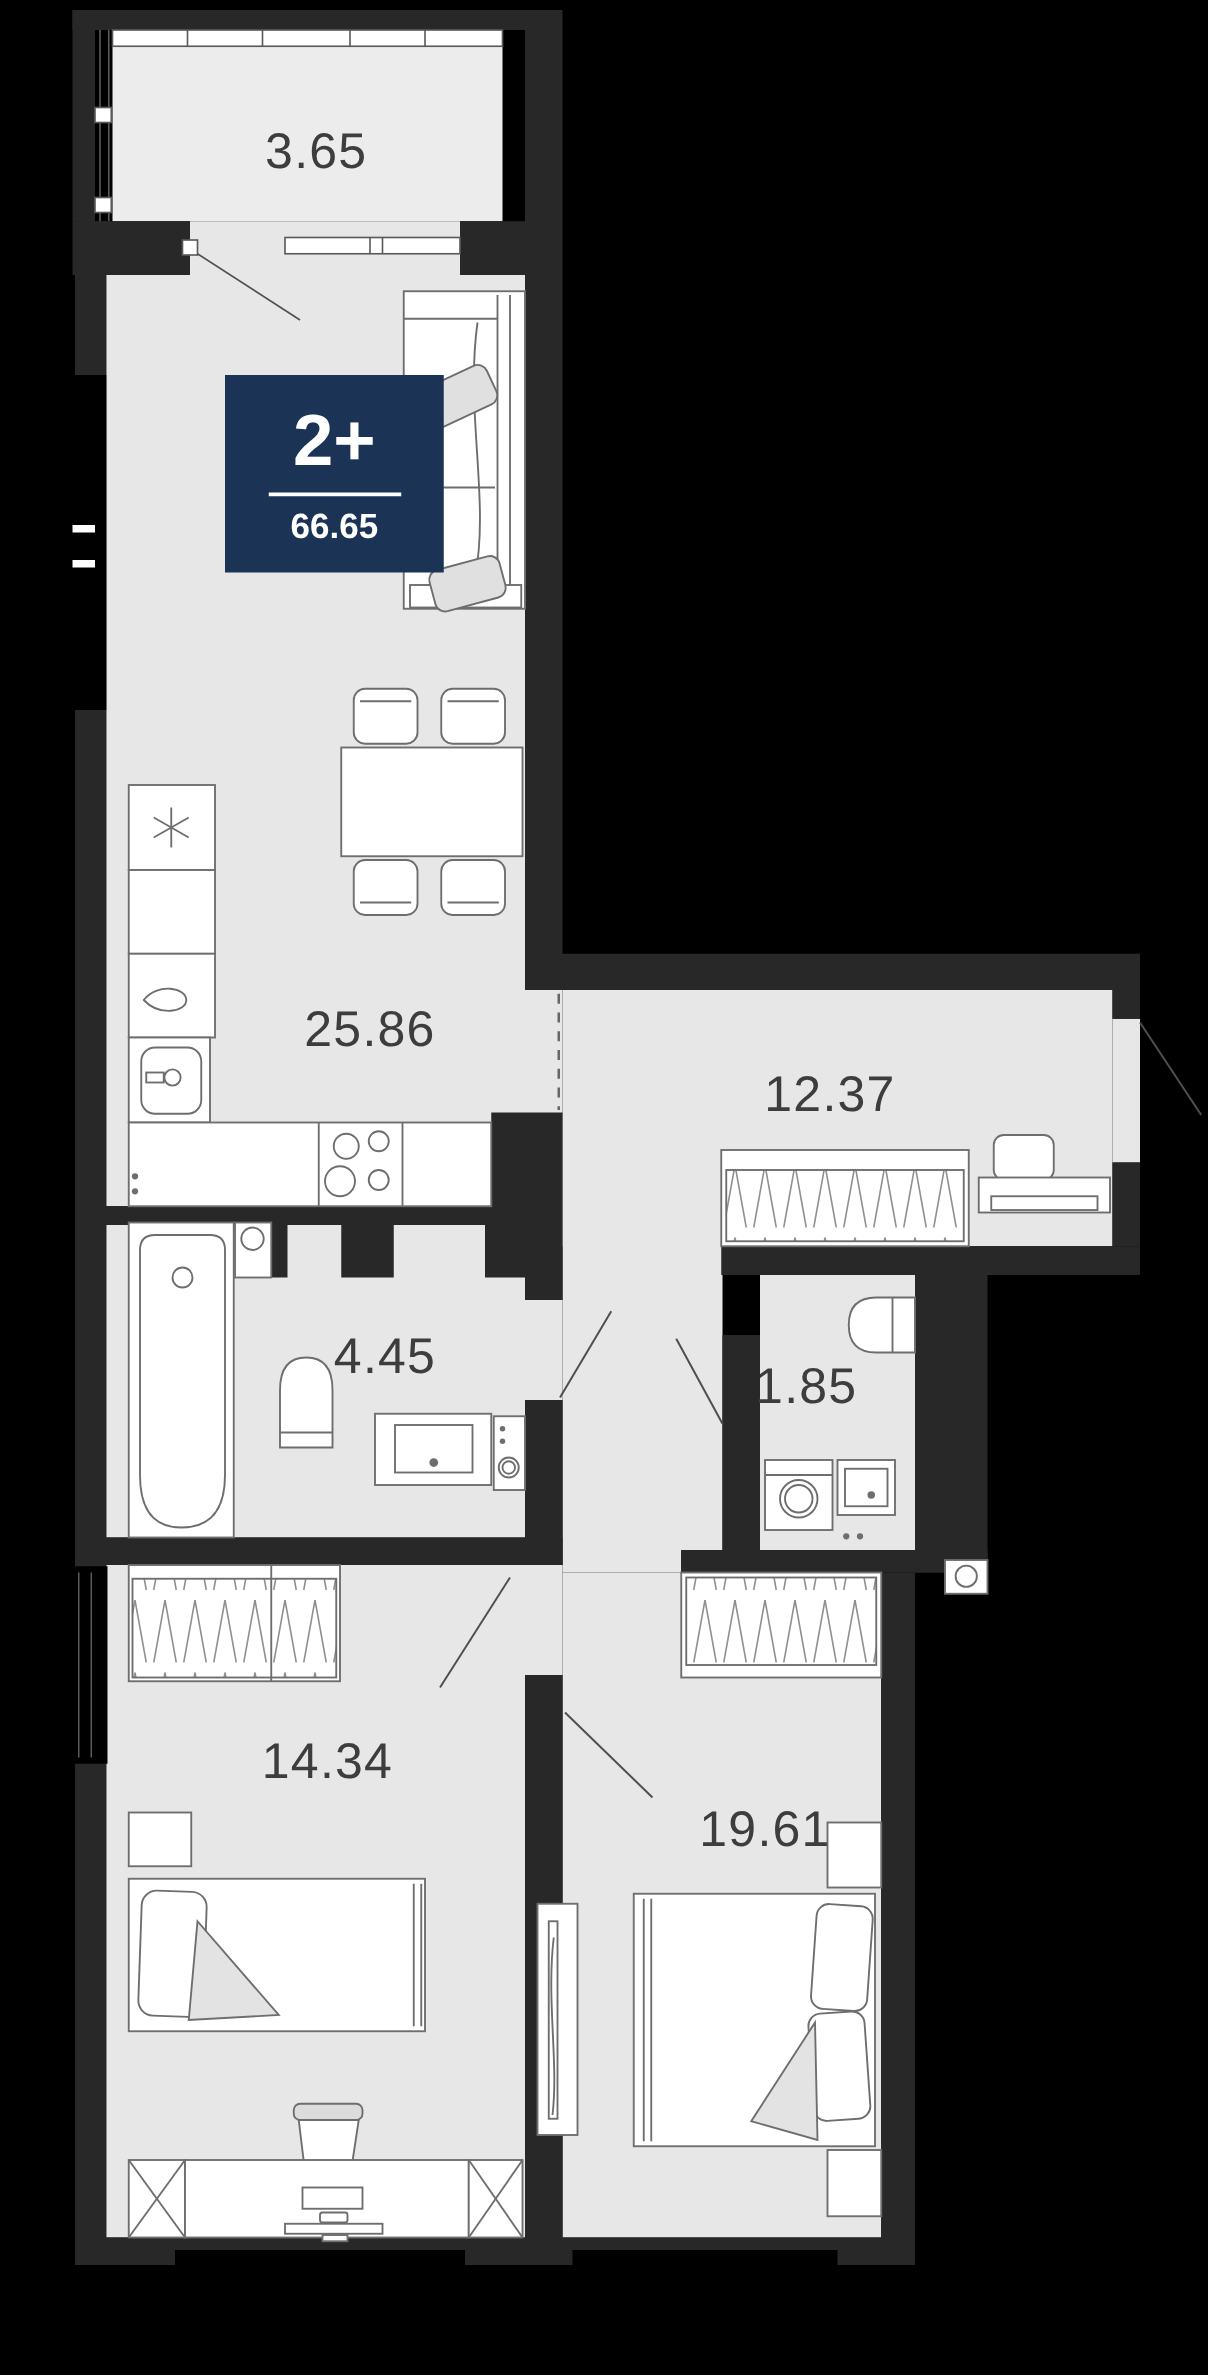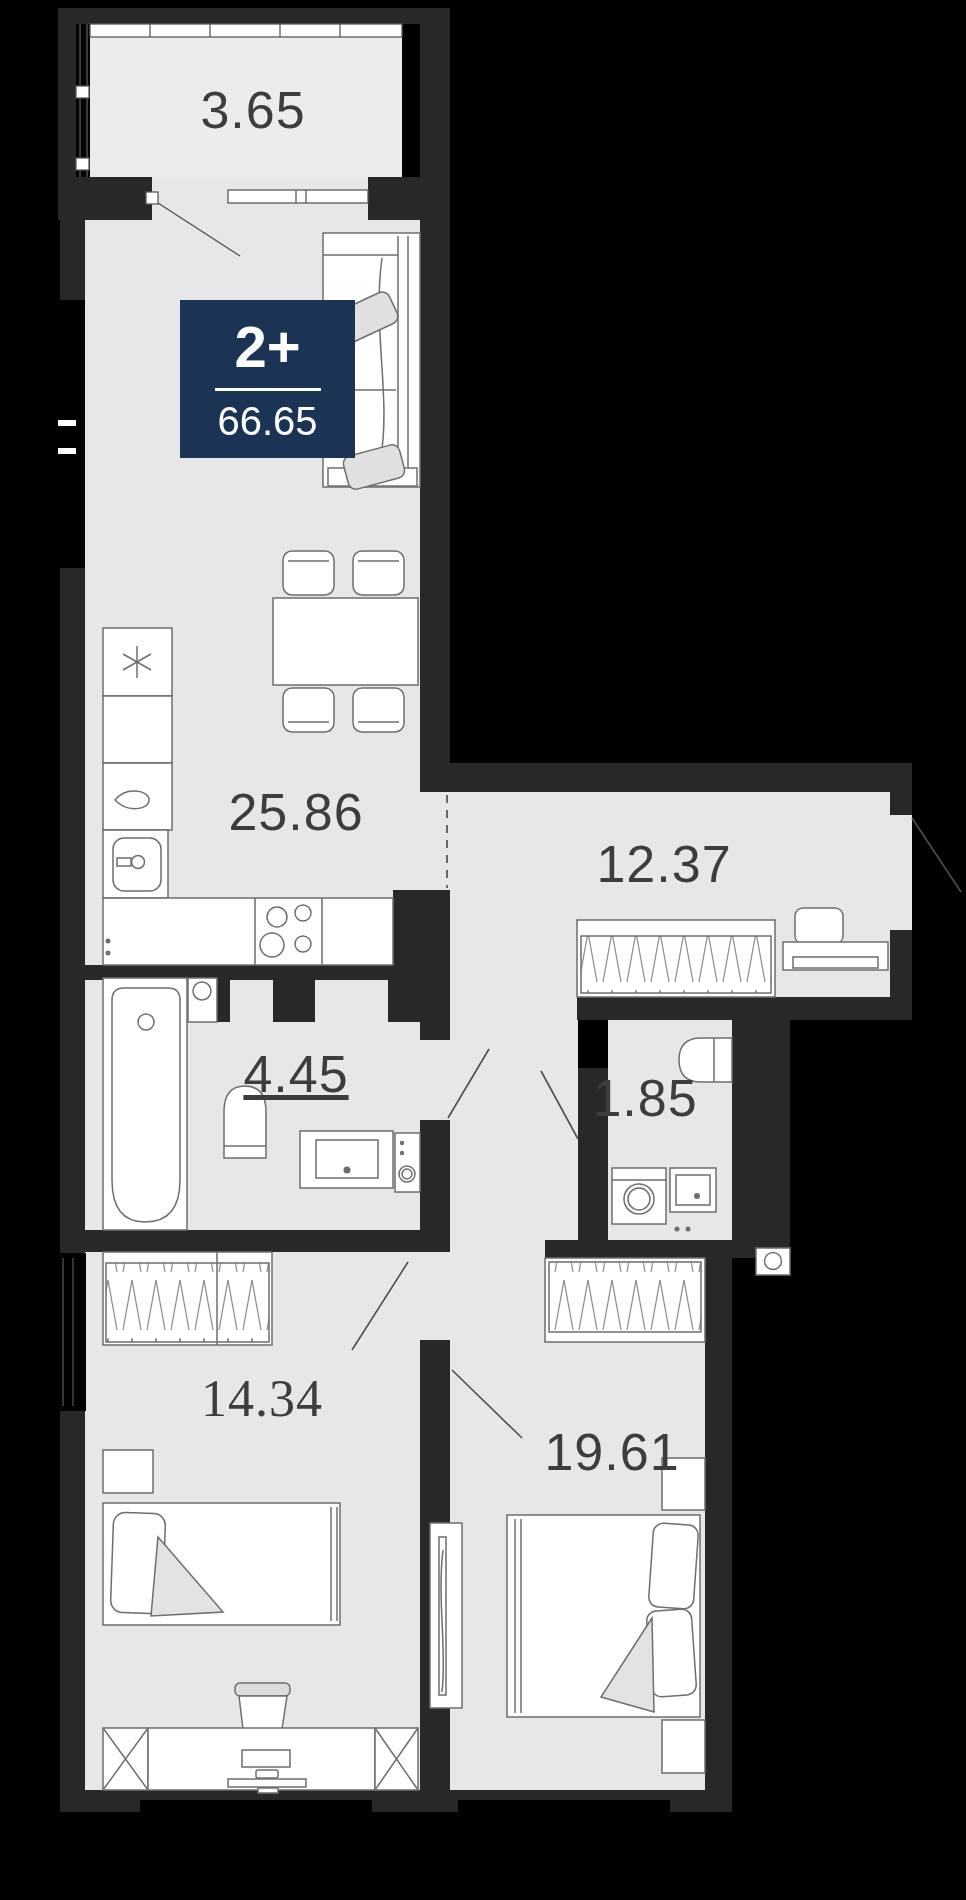"3.65" .room-label { font-size: 52px -> 40px; margin-top: none -> 12px }
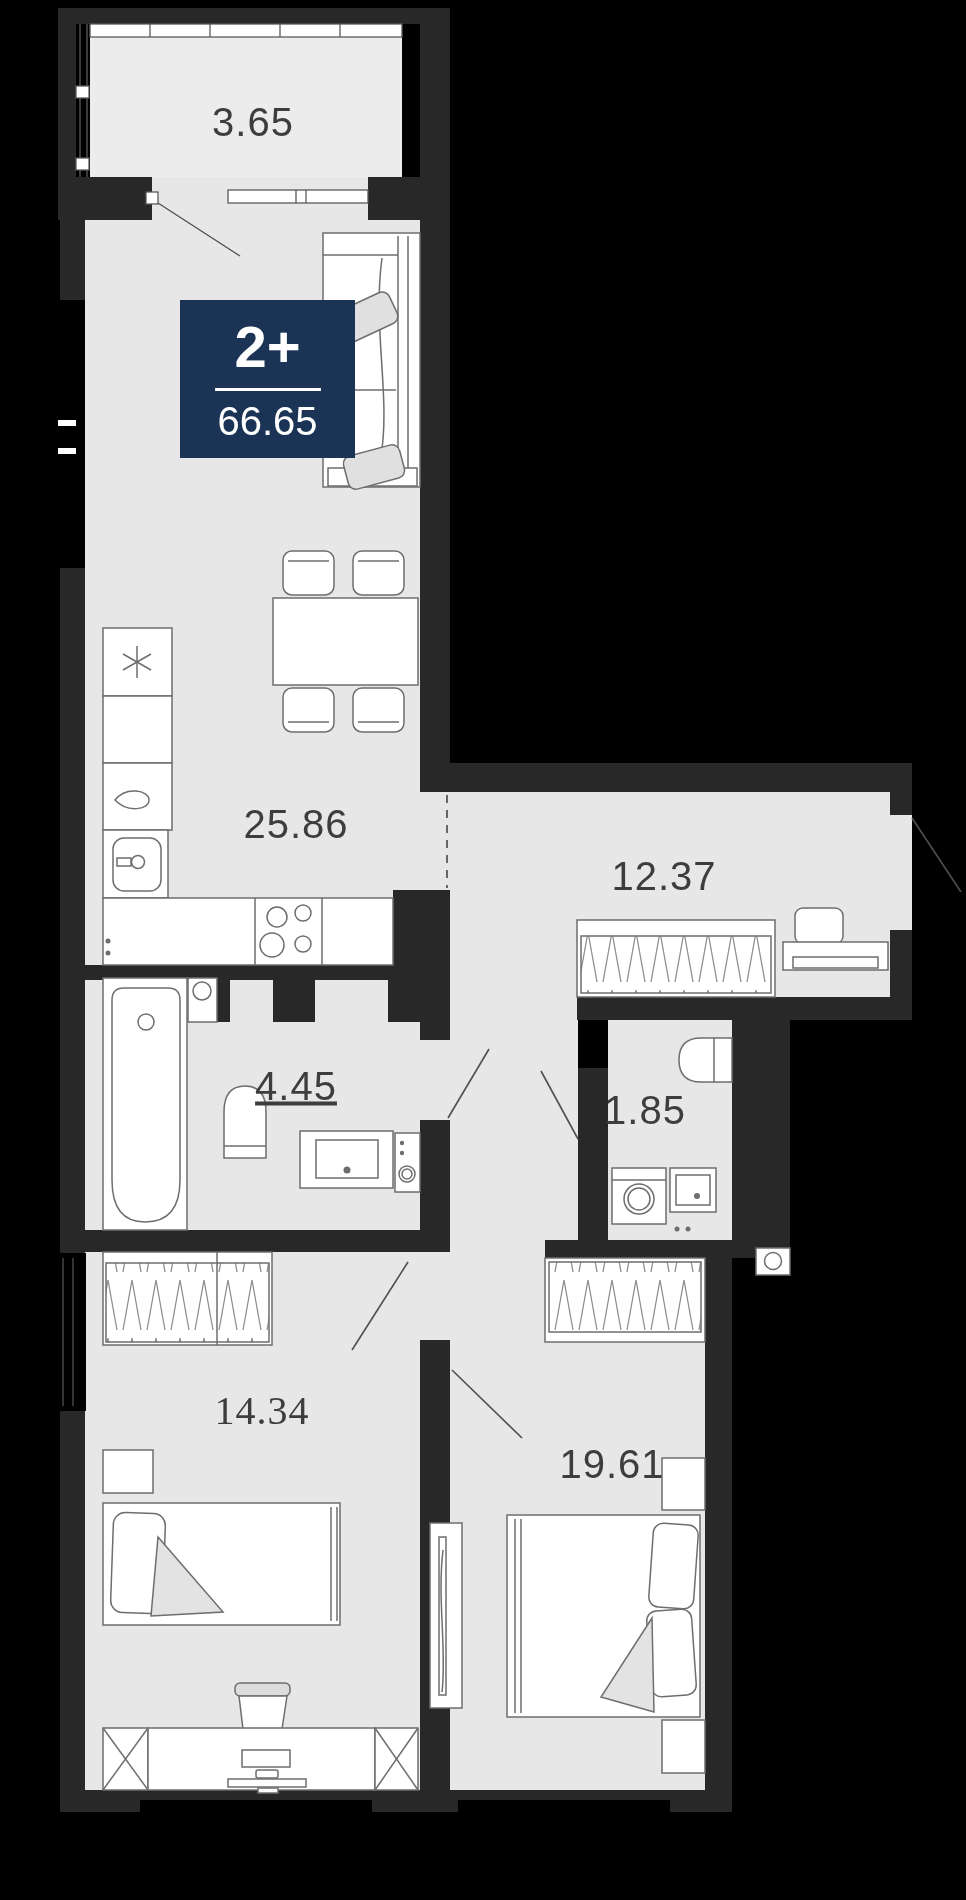"66.65" .badge .area { font-size: 40px -> 28px; font-weight: normal -> bold }
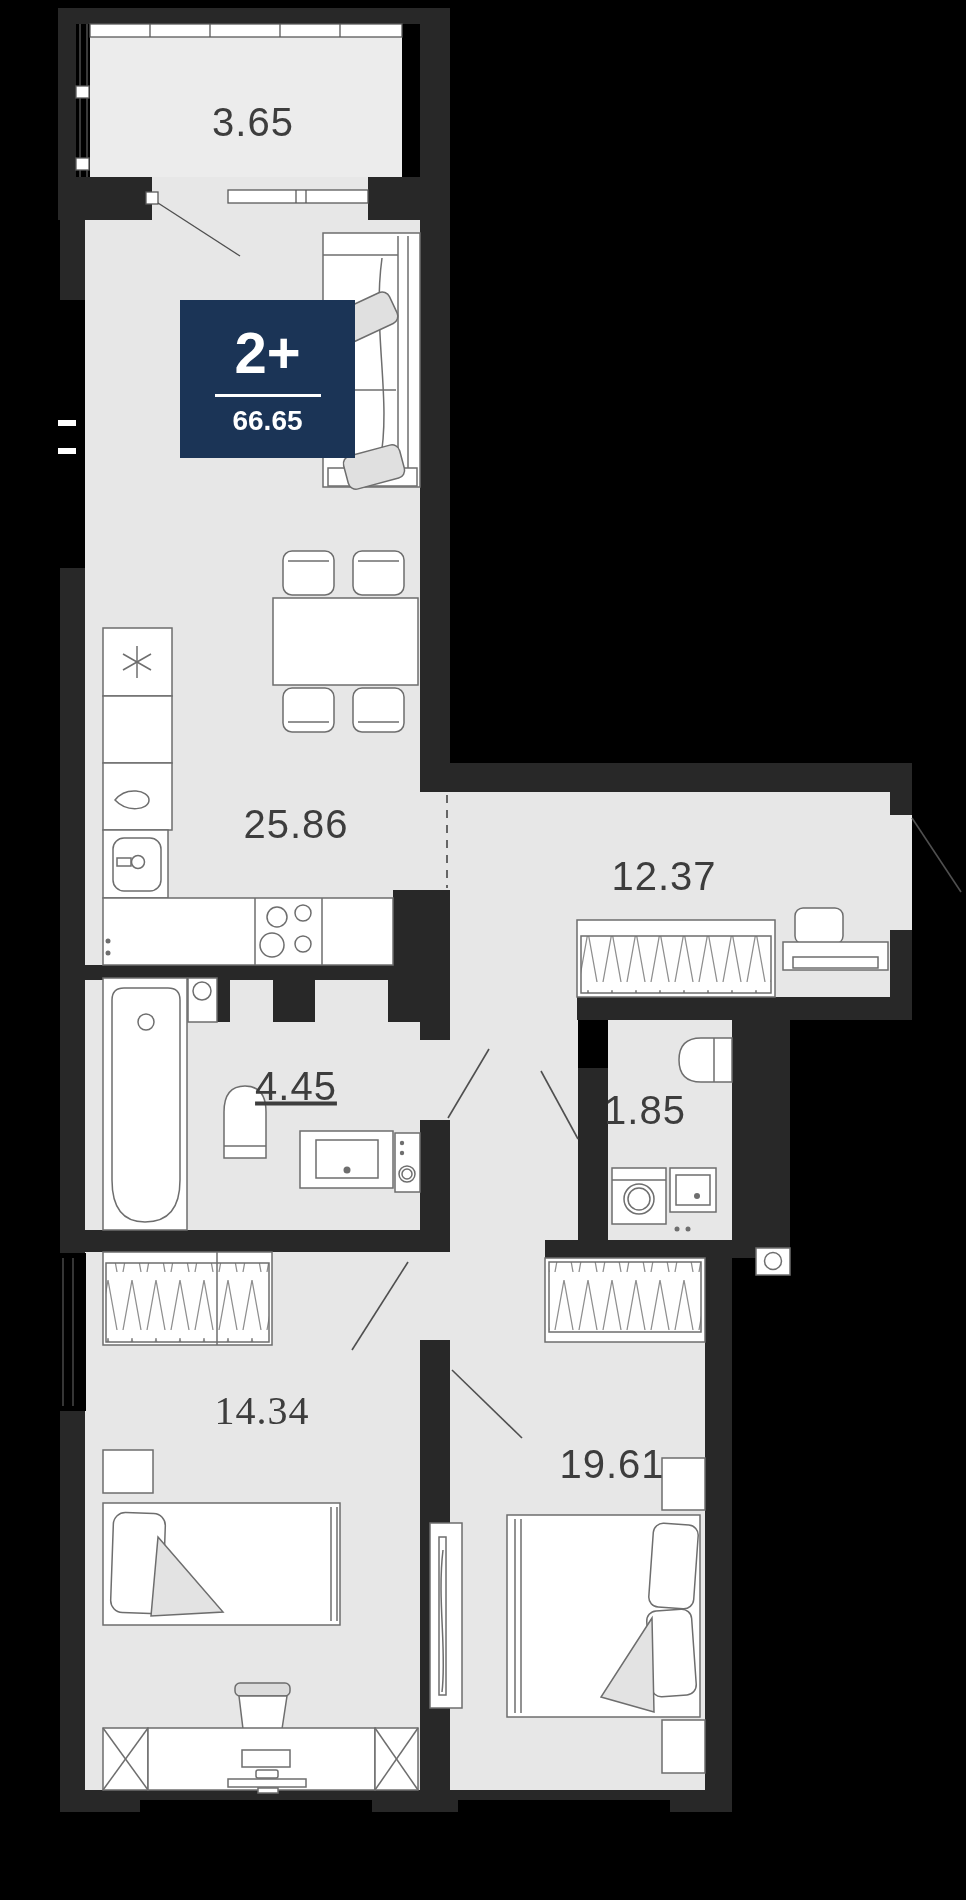"4.45" .lbl-bath { left: 296px -> 308px; text-decoration: underline -> none }
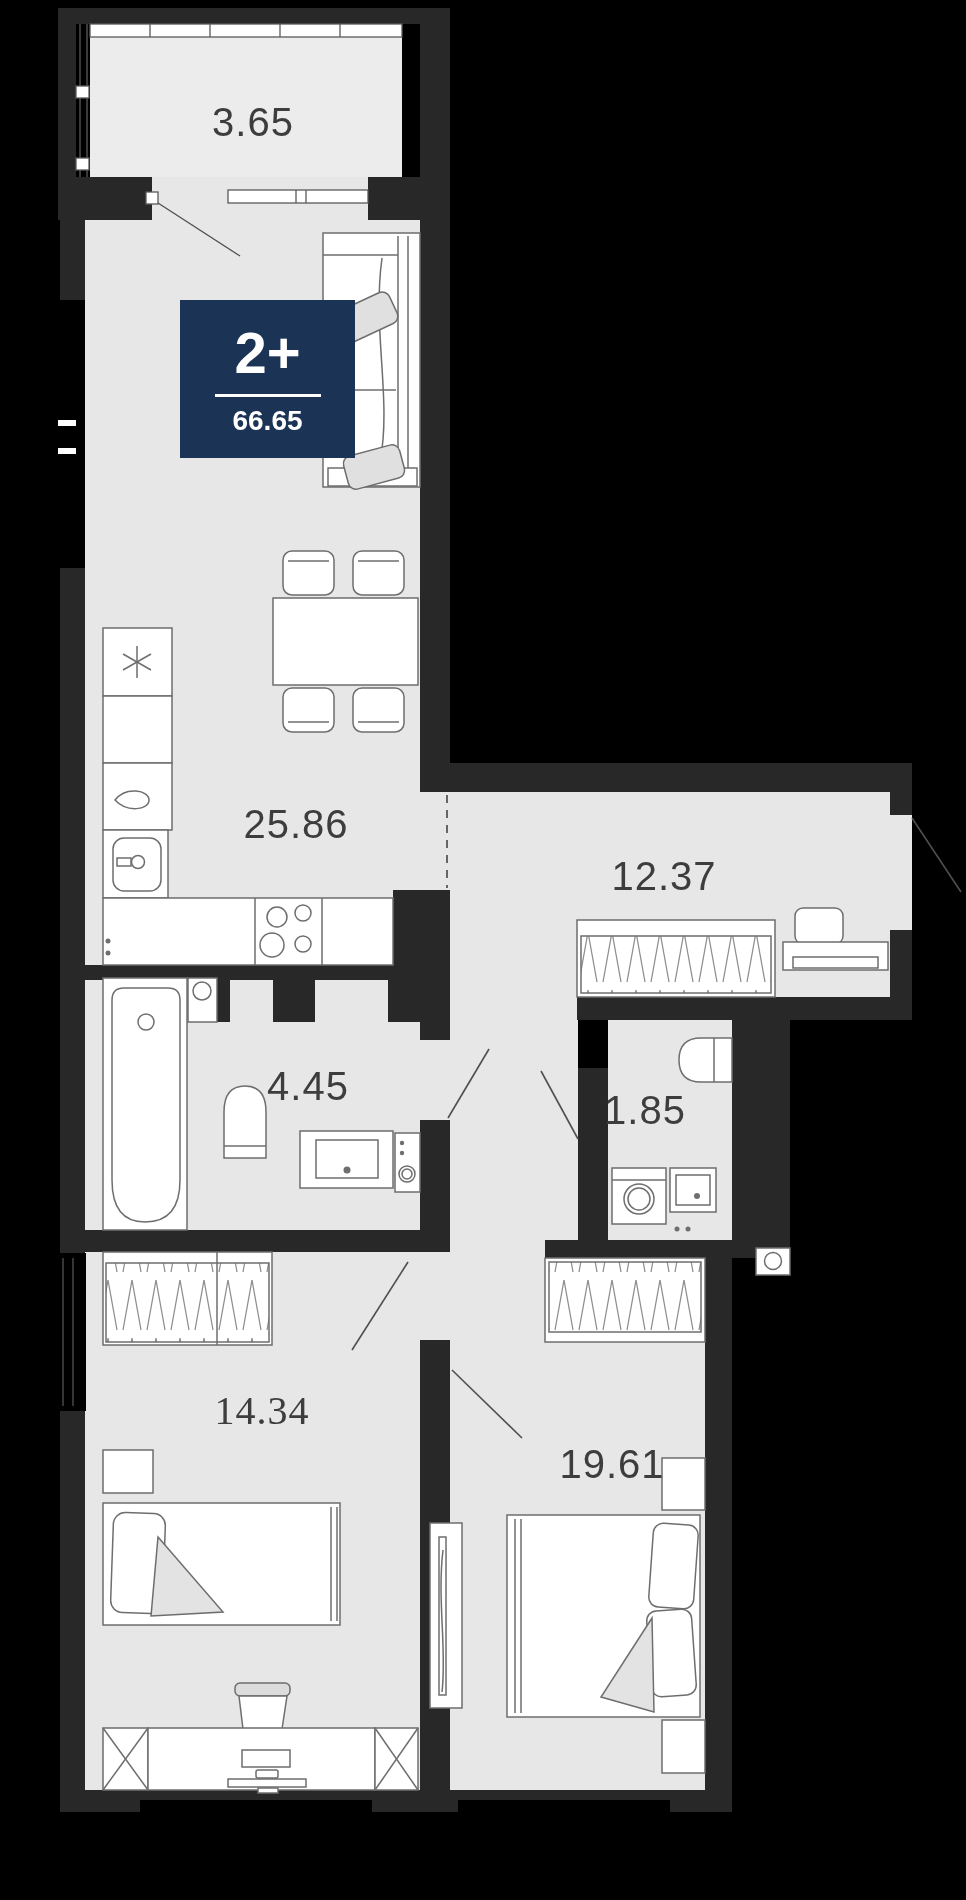"14.34" .lbl-bed1 { font-family: Liberation Serif, serif -> none }
